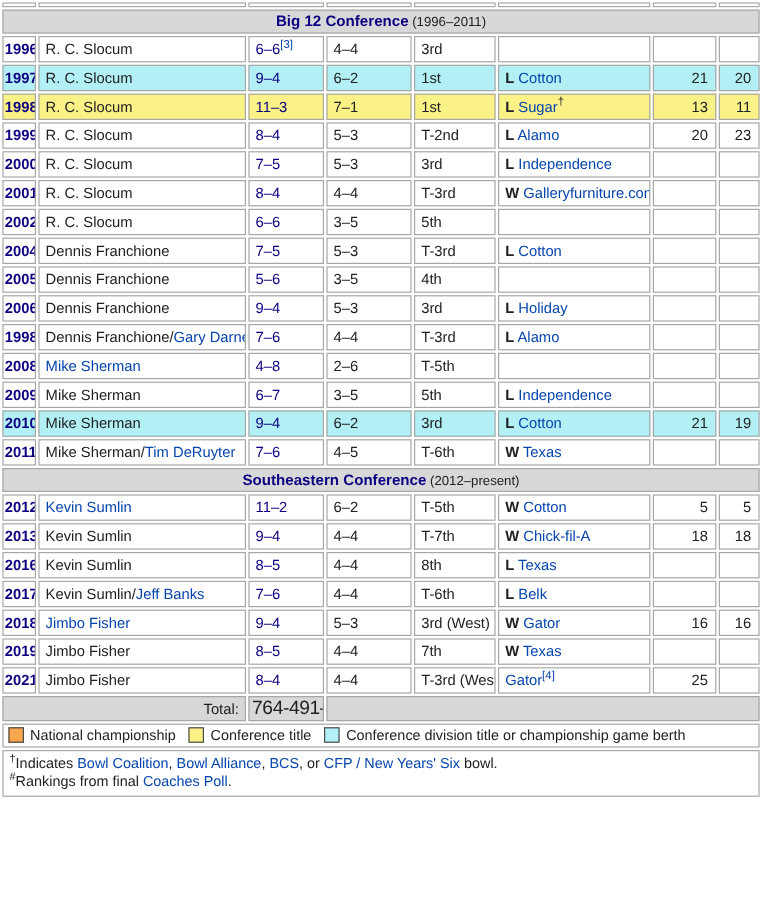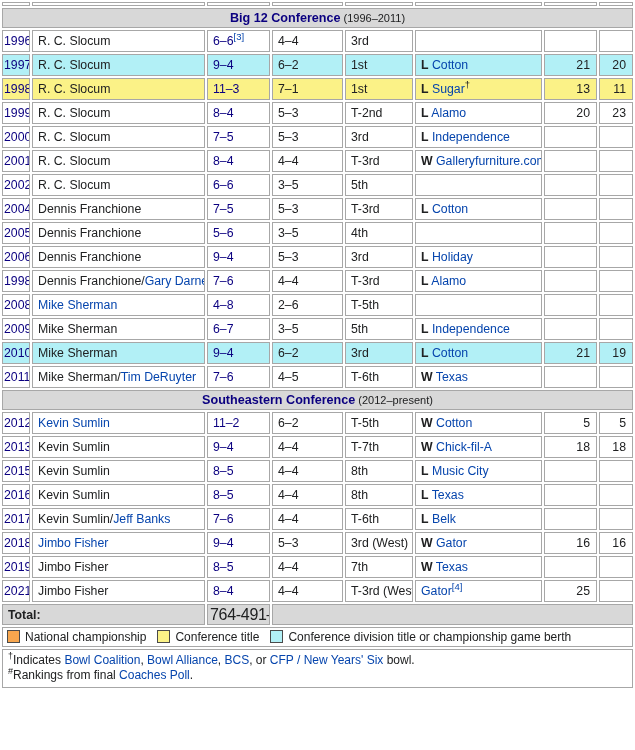"1996" td.year-cell { font-weight: none -> bold }
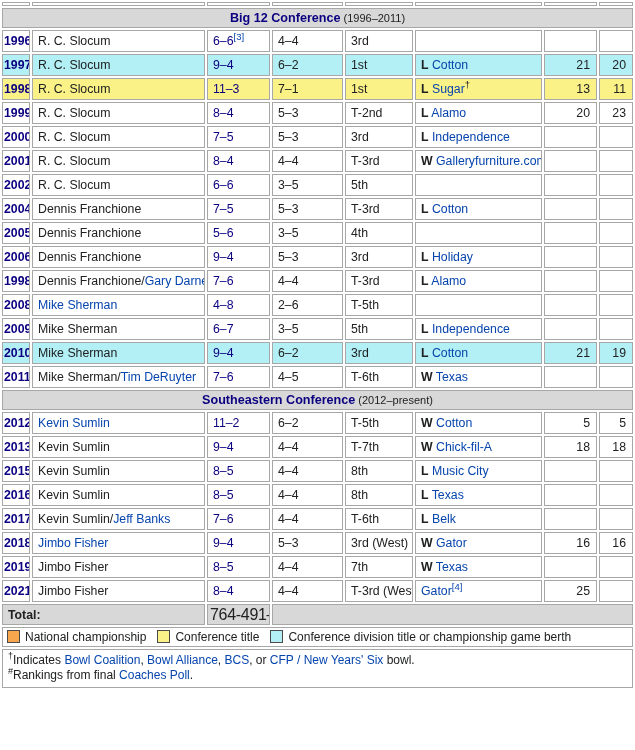"2015" tr { html: <tr> <td><a>2015</a></td> <td><span>Kevin Sumlin</span></td> <td><a>8–5</a></td> <td>4–4</td> <td>8th</td> <td><b>L</b> <a>Music City</a></td> <td></td> <td></td> </tr> -> none }
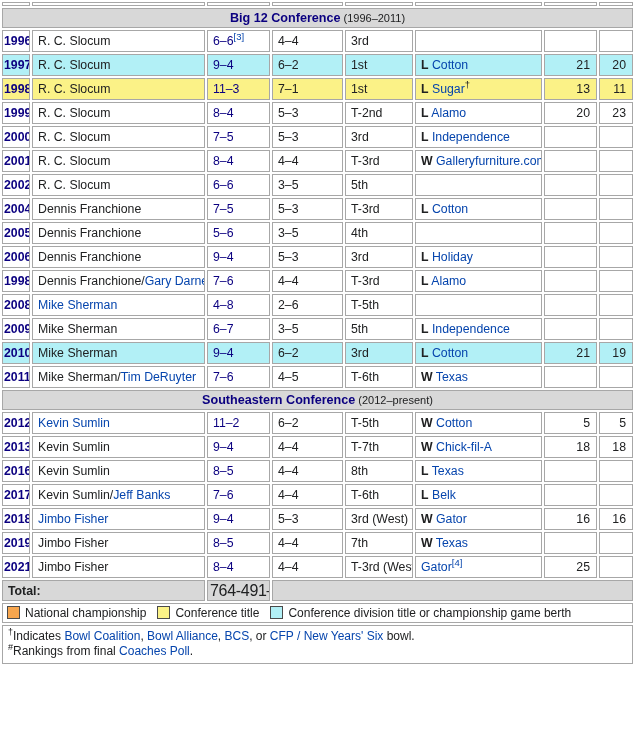"Total:" td.total-head { font-weight: bold -> normal; text-align: left -> right }
